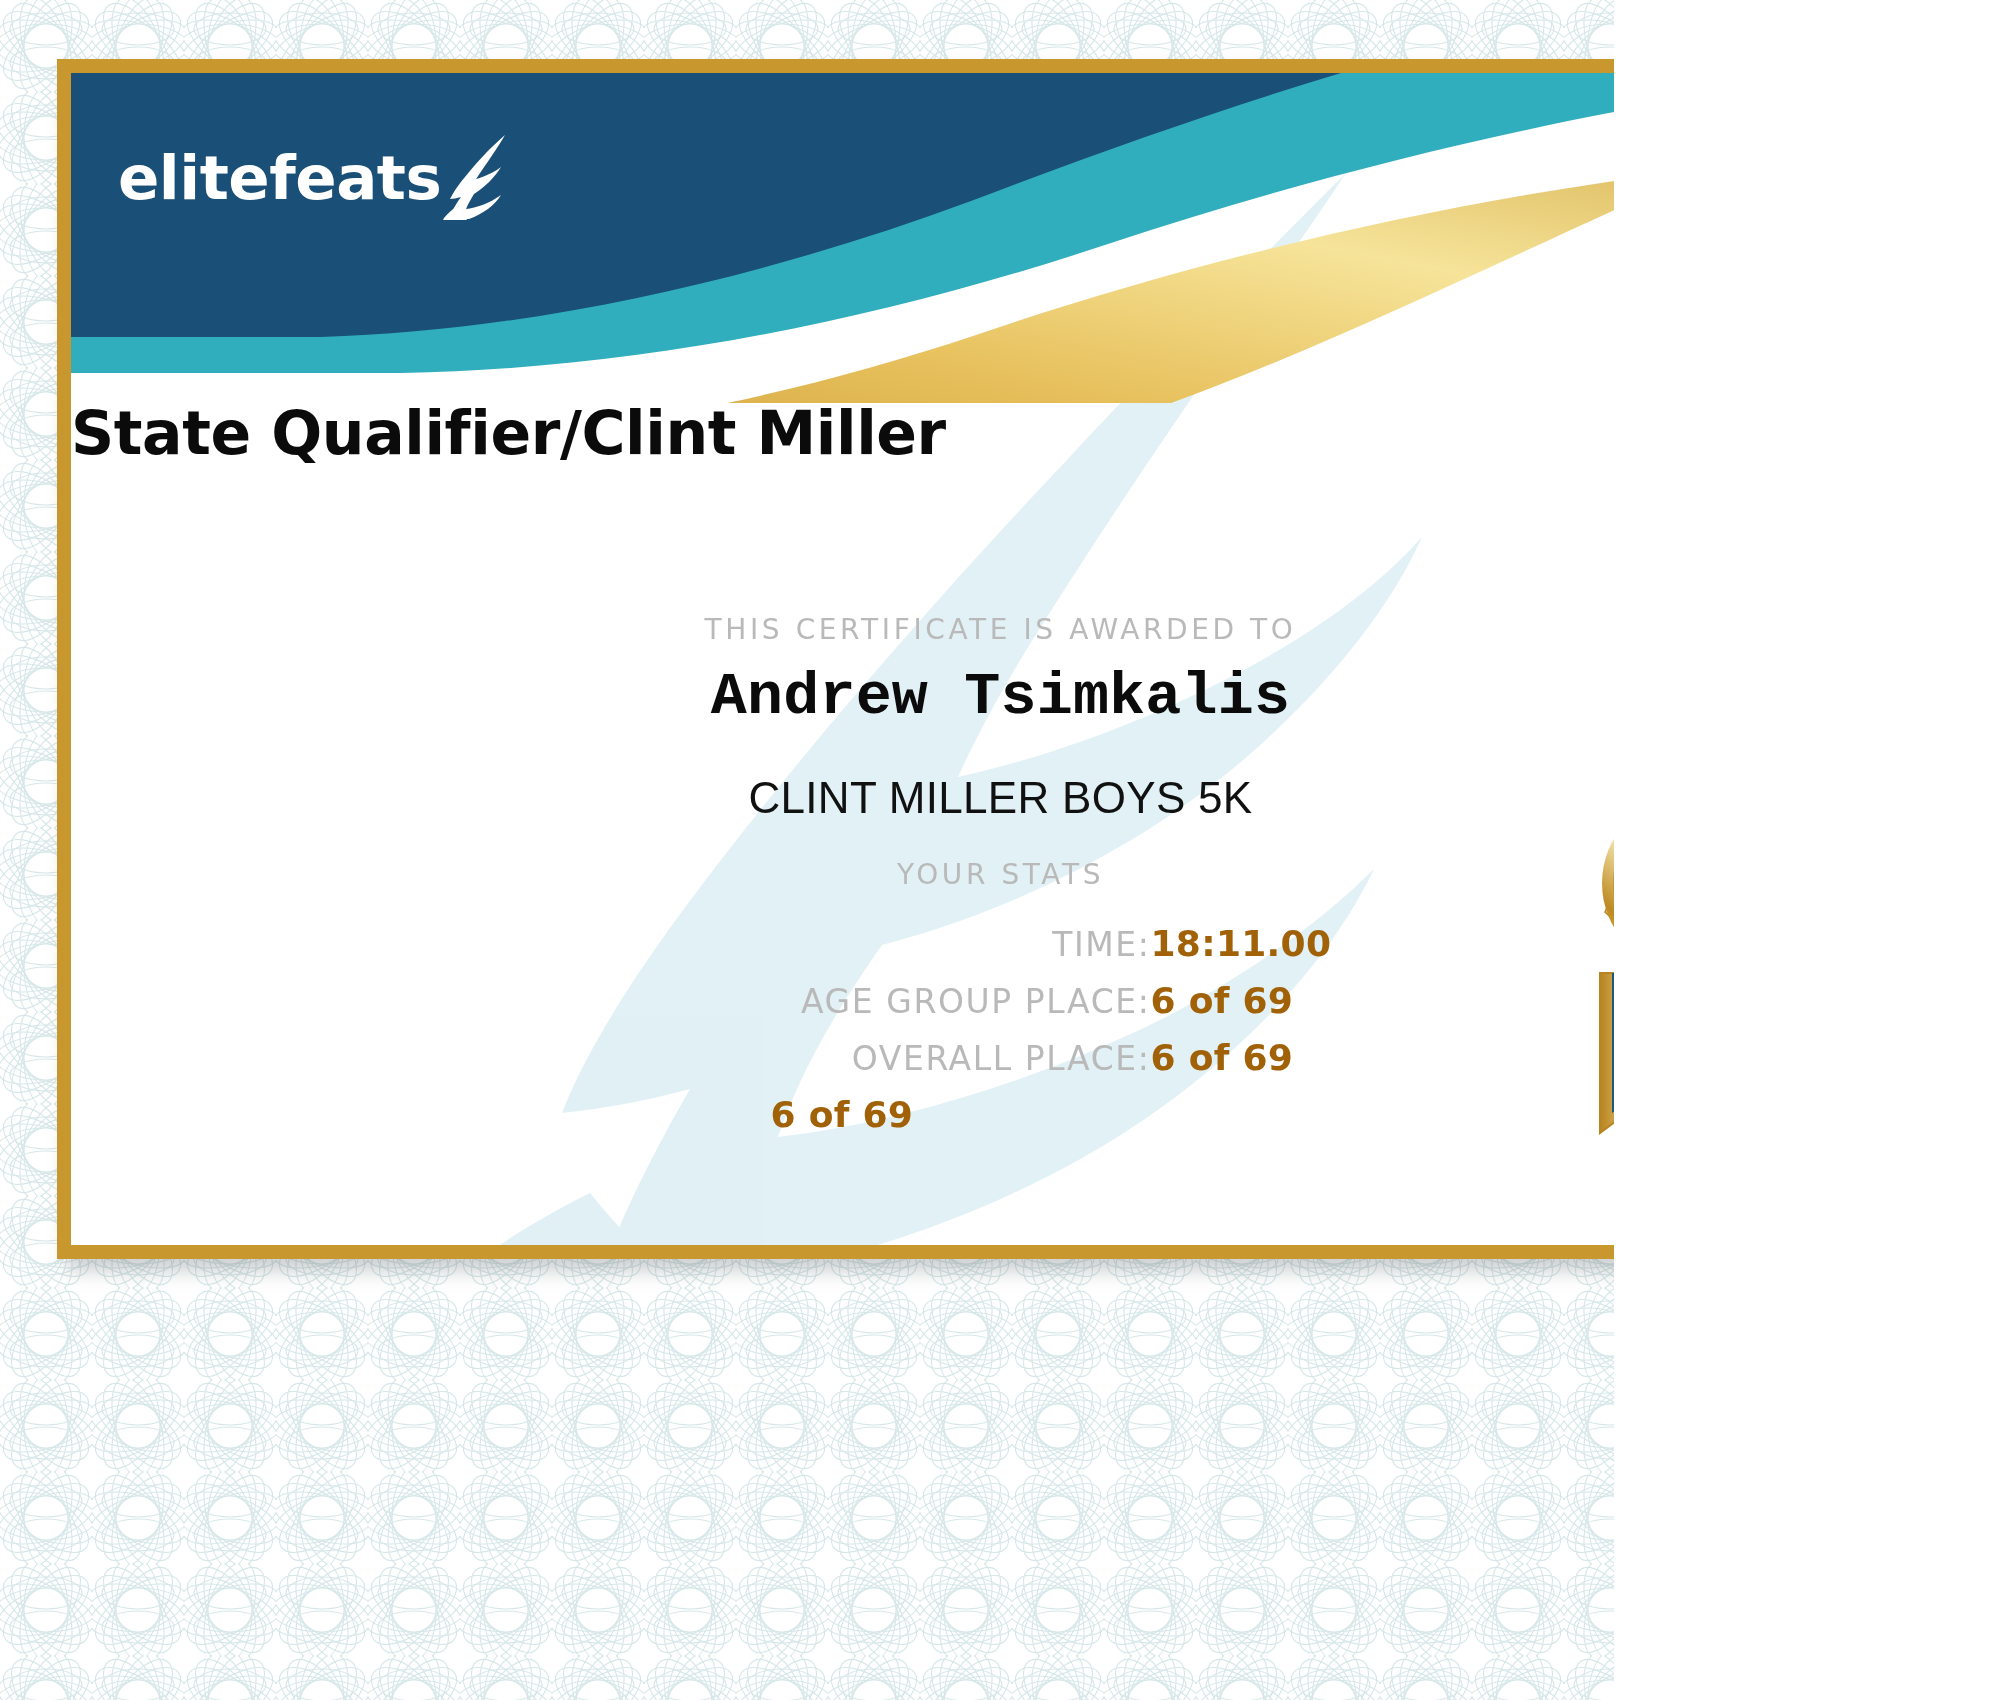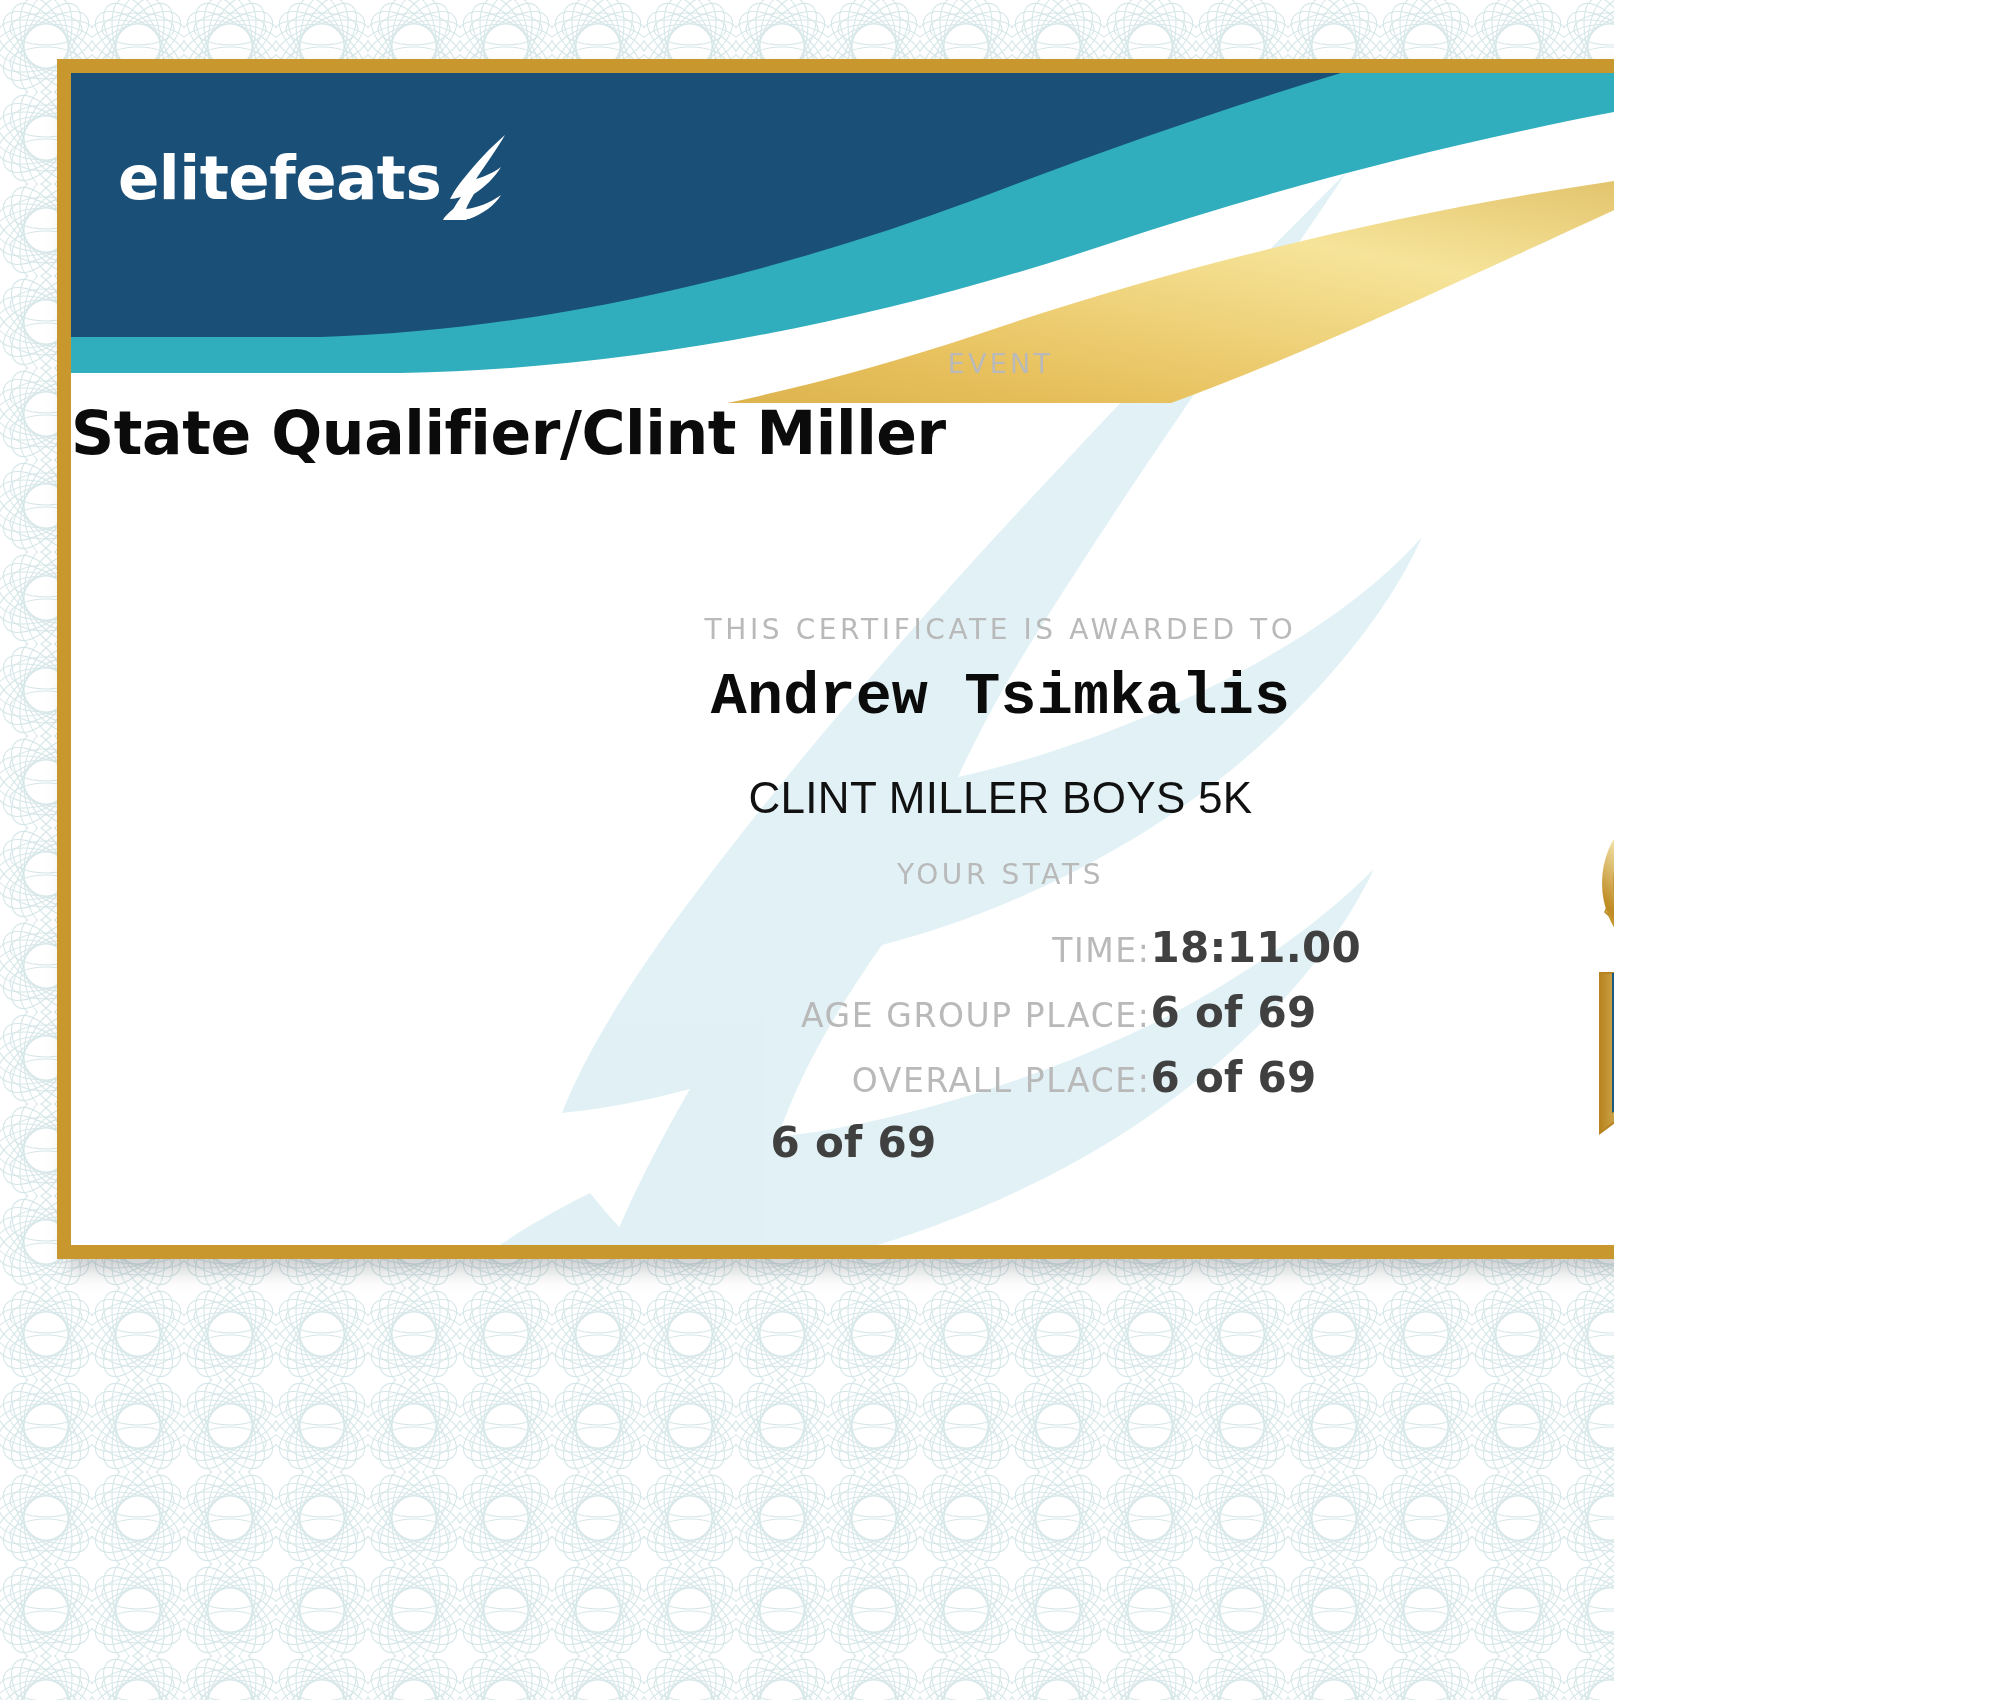"EVENT" div.label-sm { html: <div>EVENT</div> -> none }
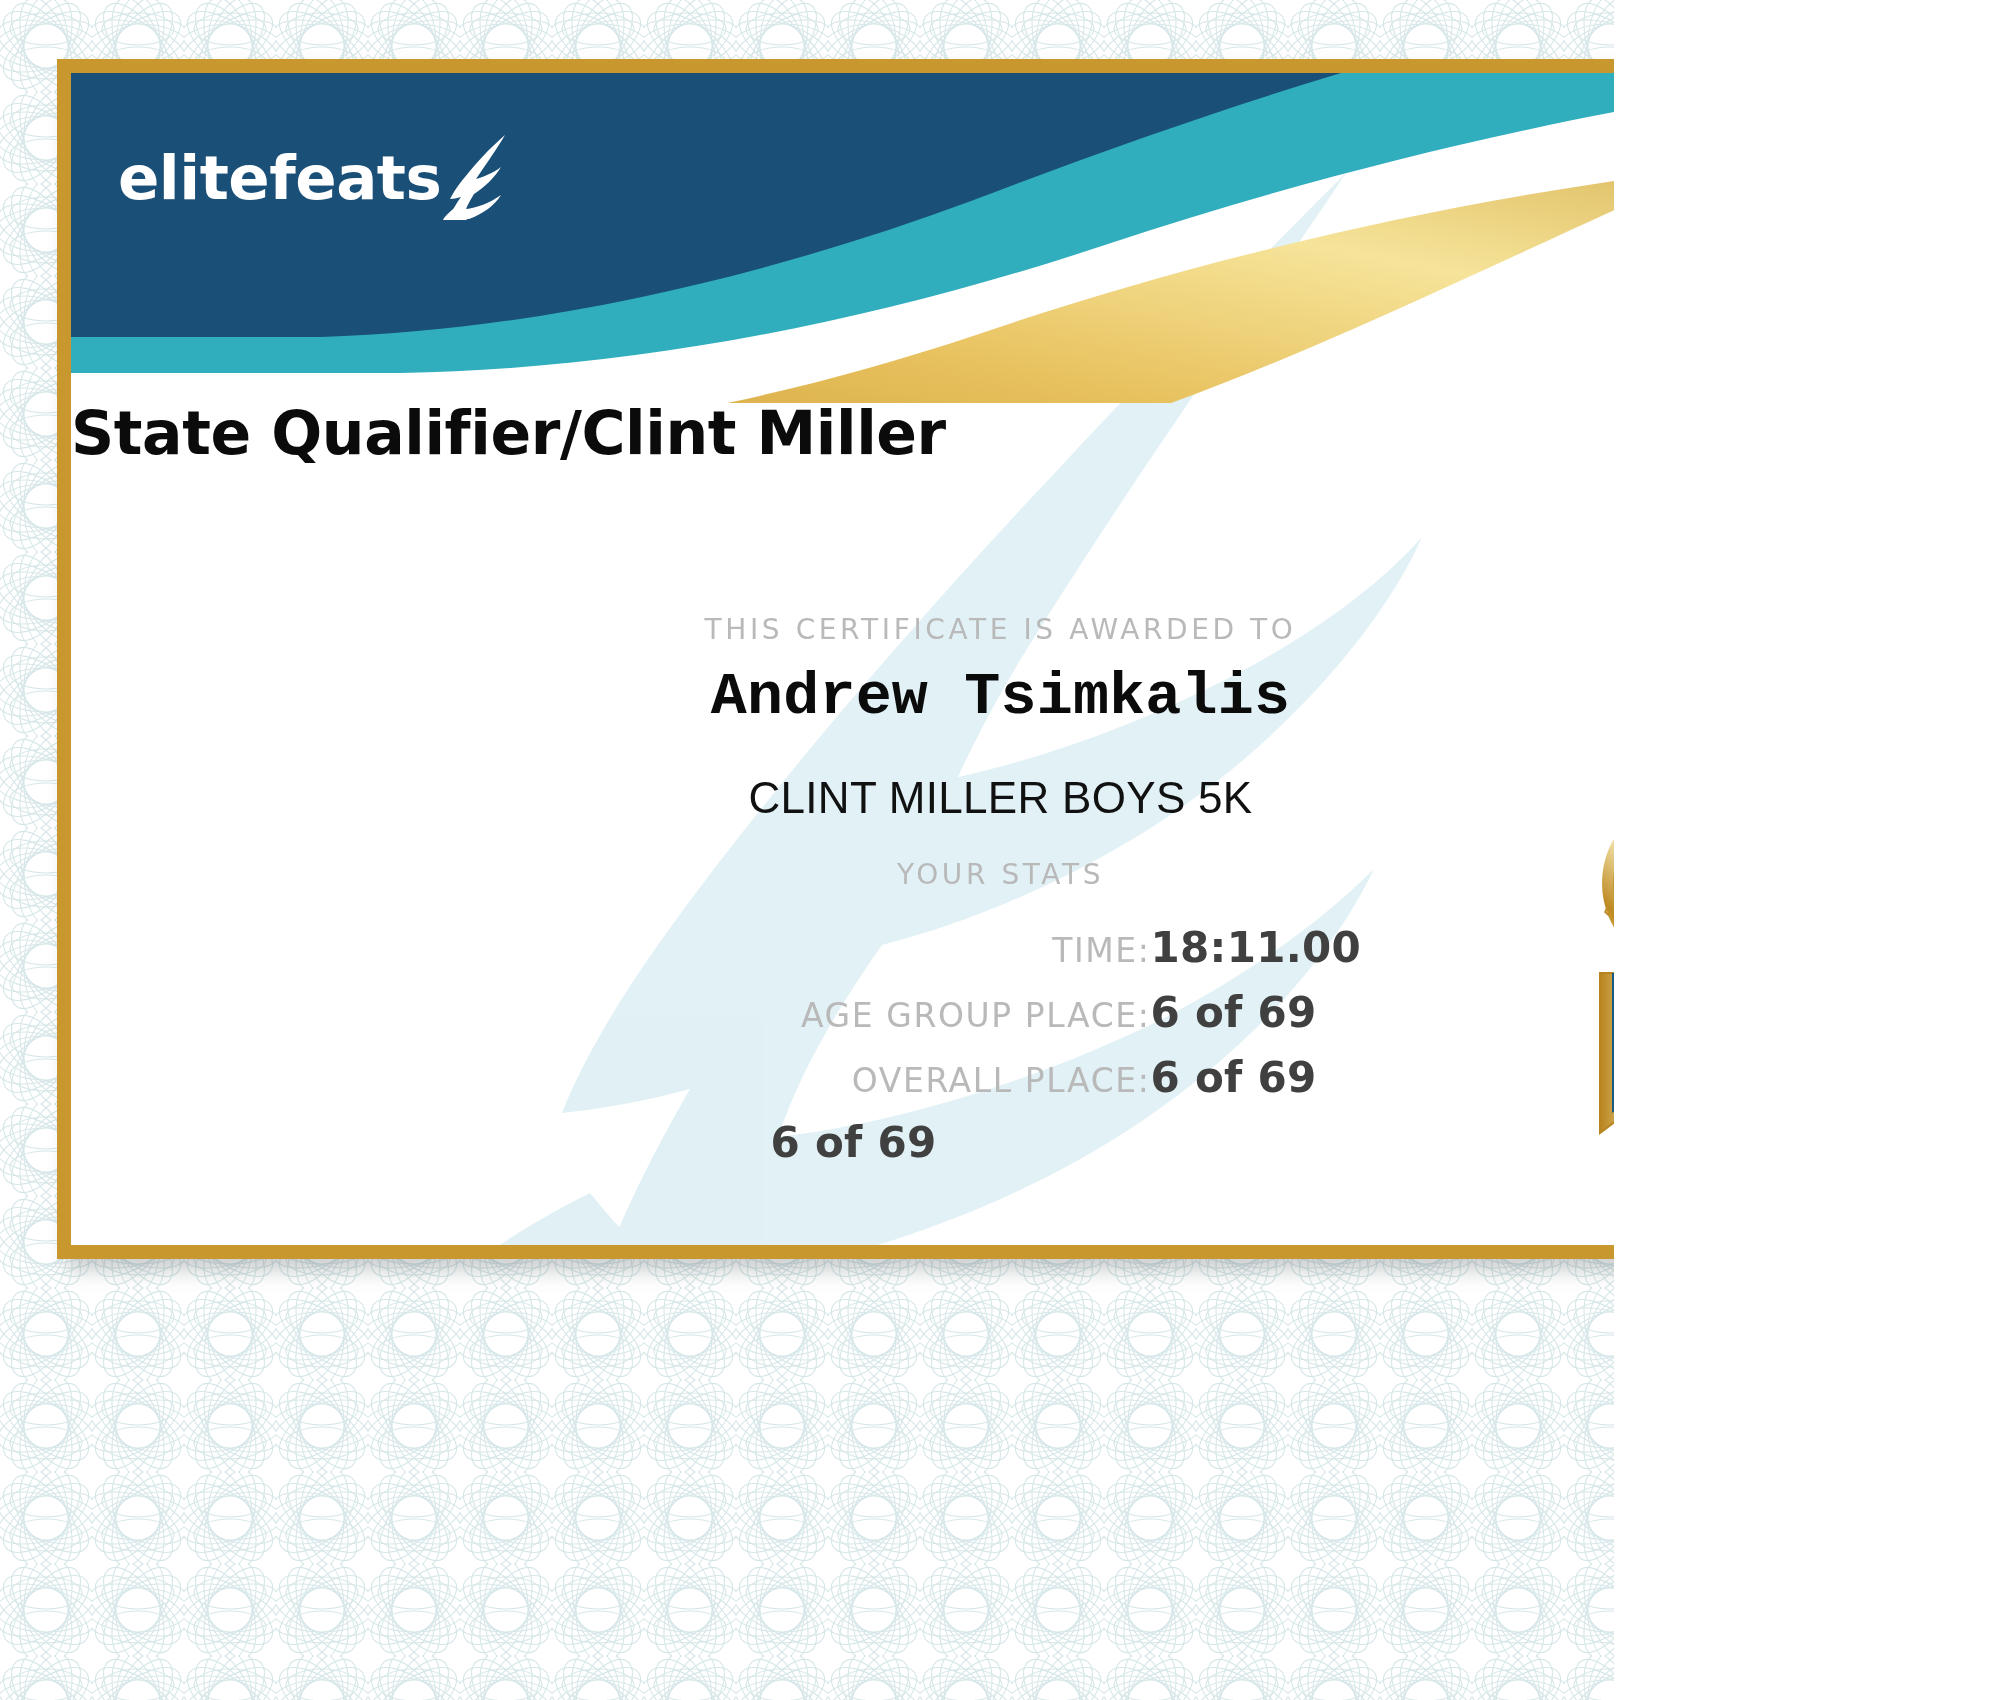"18:11.00" .stat-value { color: #404040 -> #a16207; font-size: 42px -> 36px }
